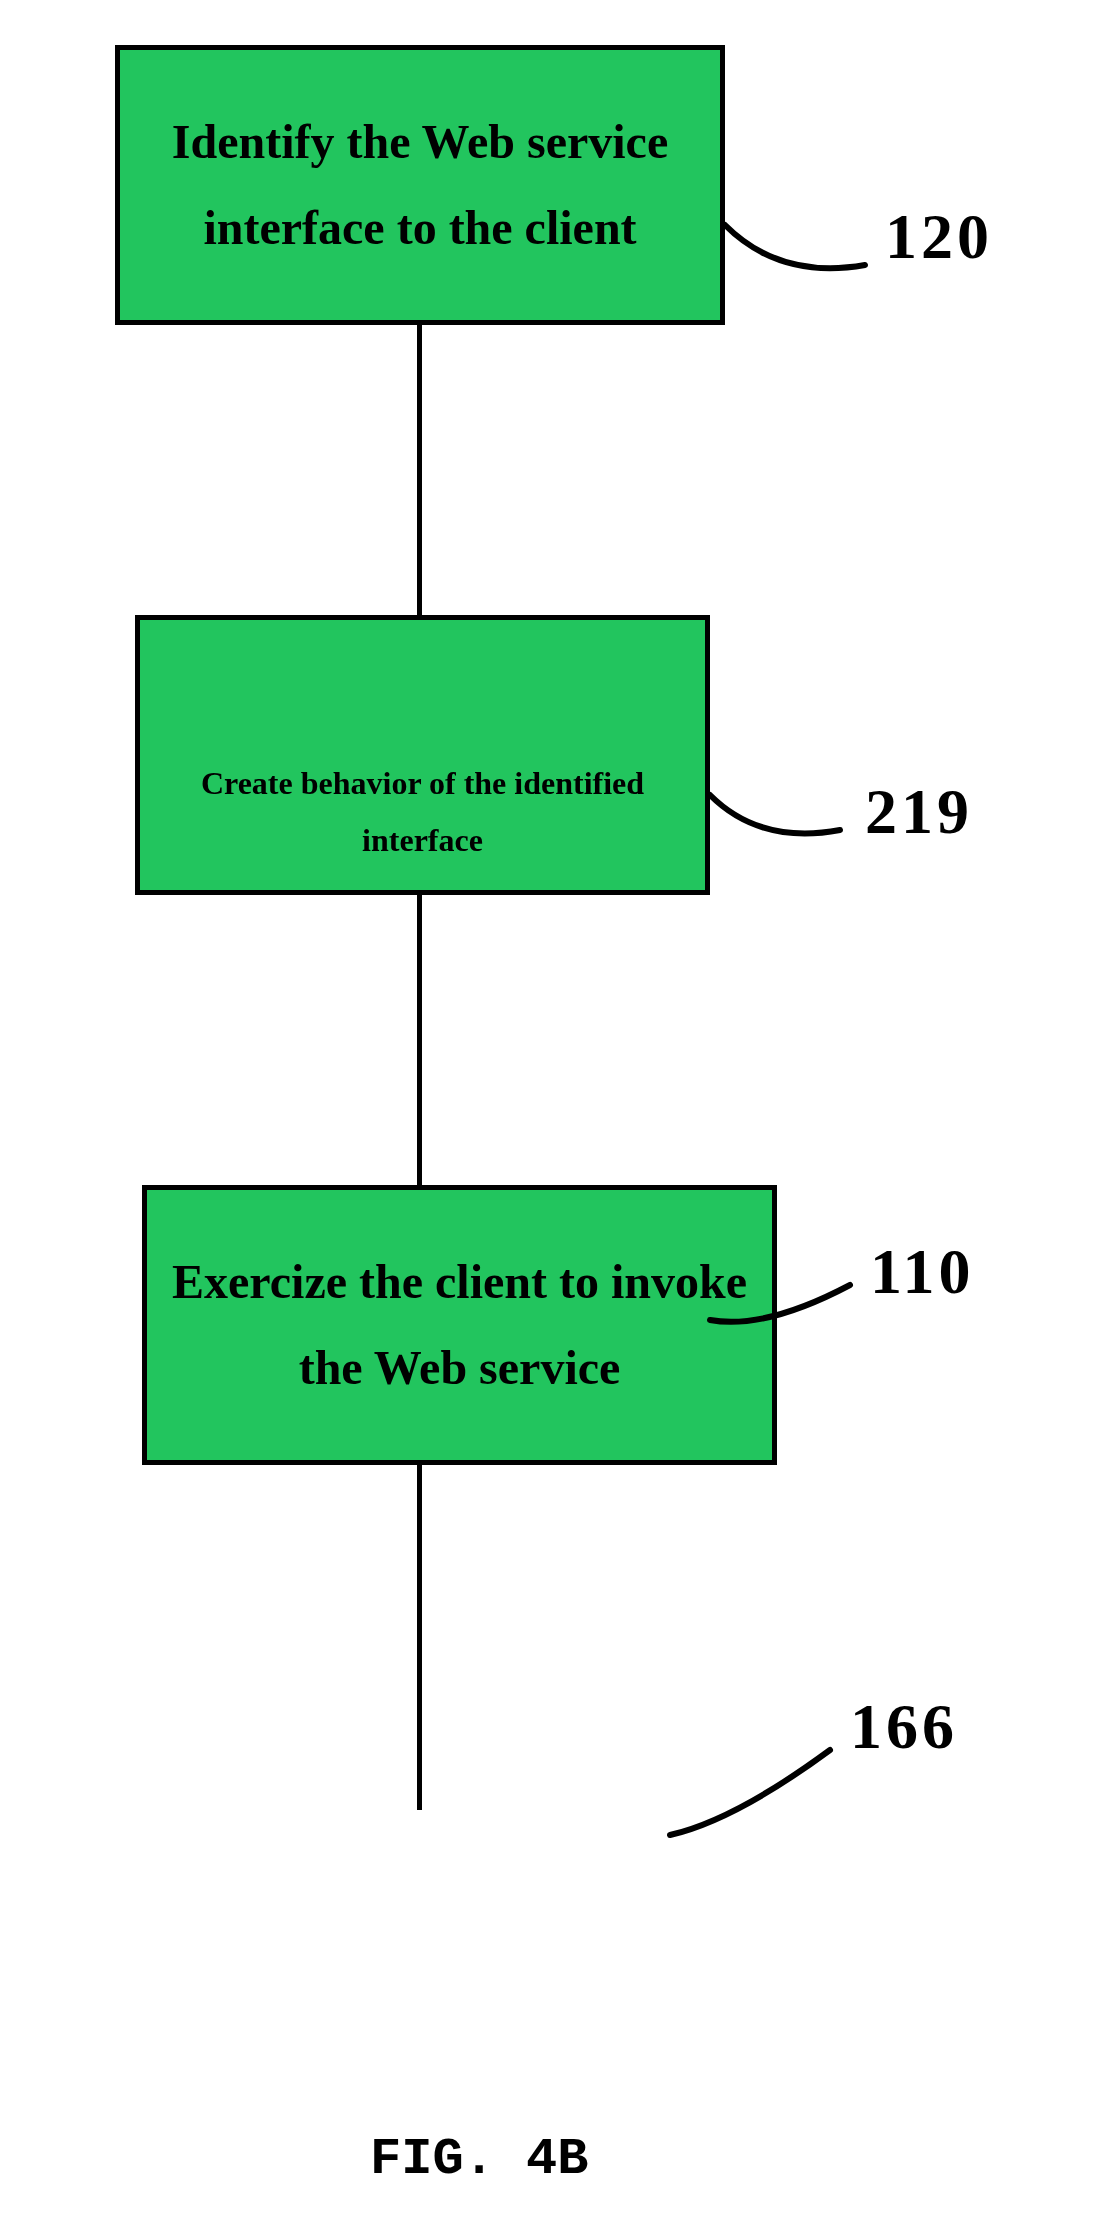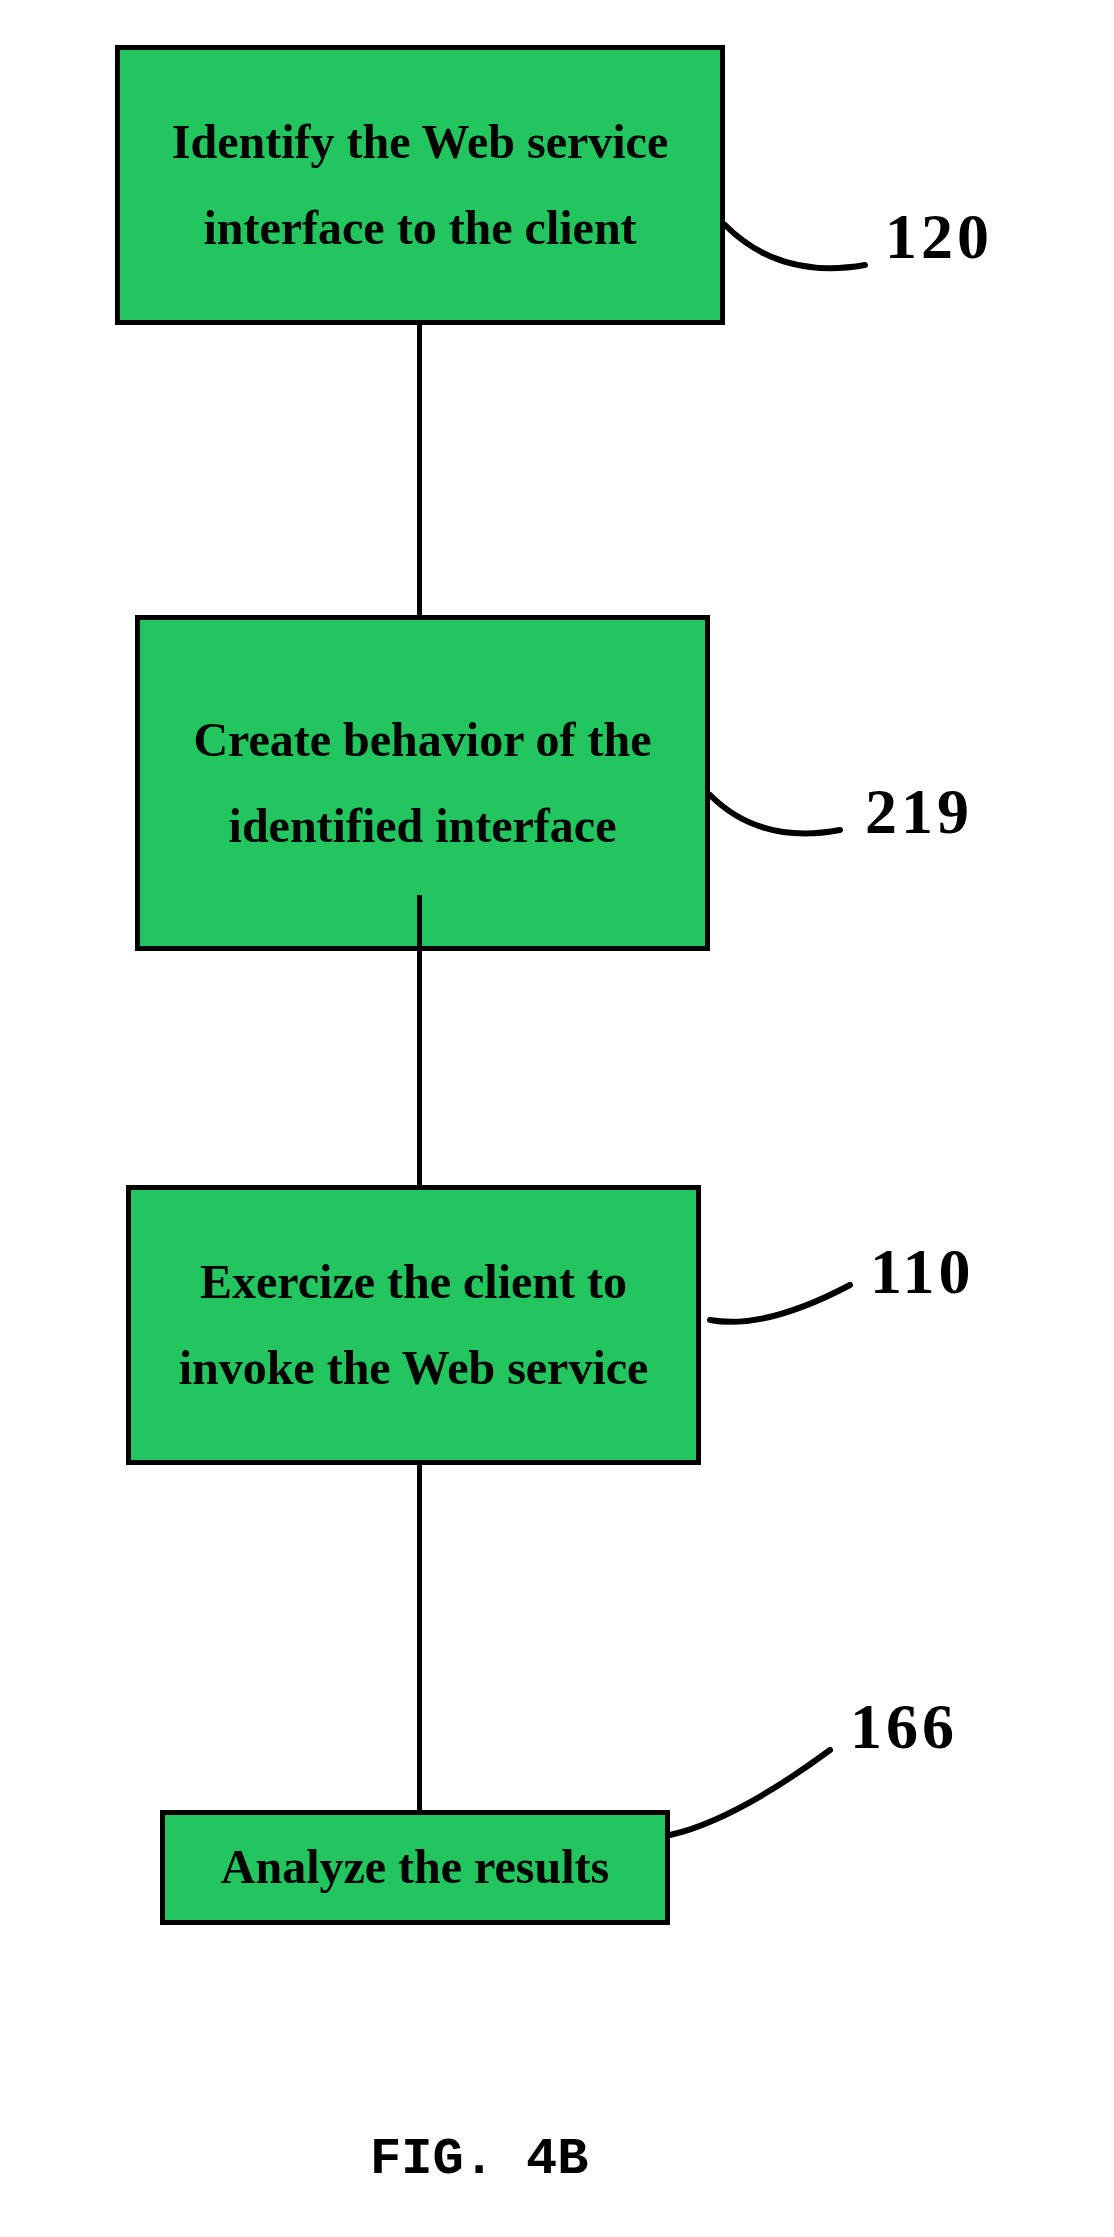"Create behavior of the identified" div.box { align-items: none -> flex-end; font-size: 48px -> 32px; height: 336px -> 280px }
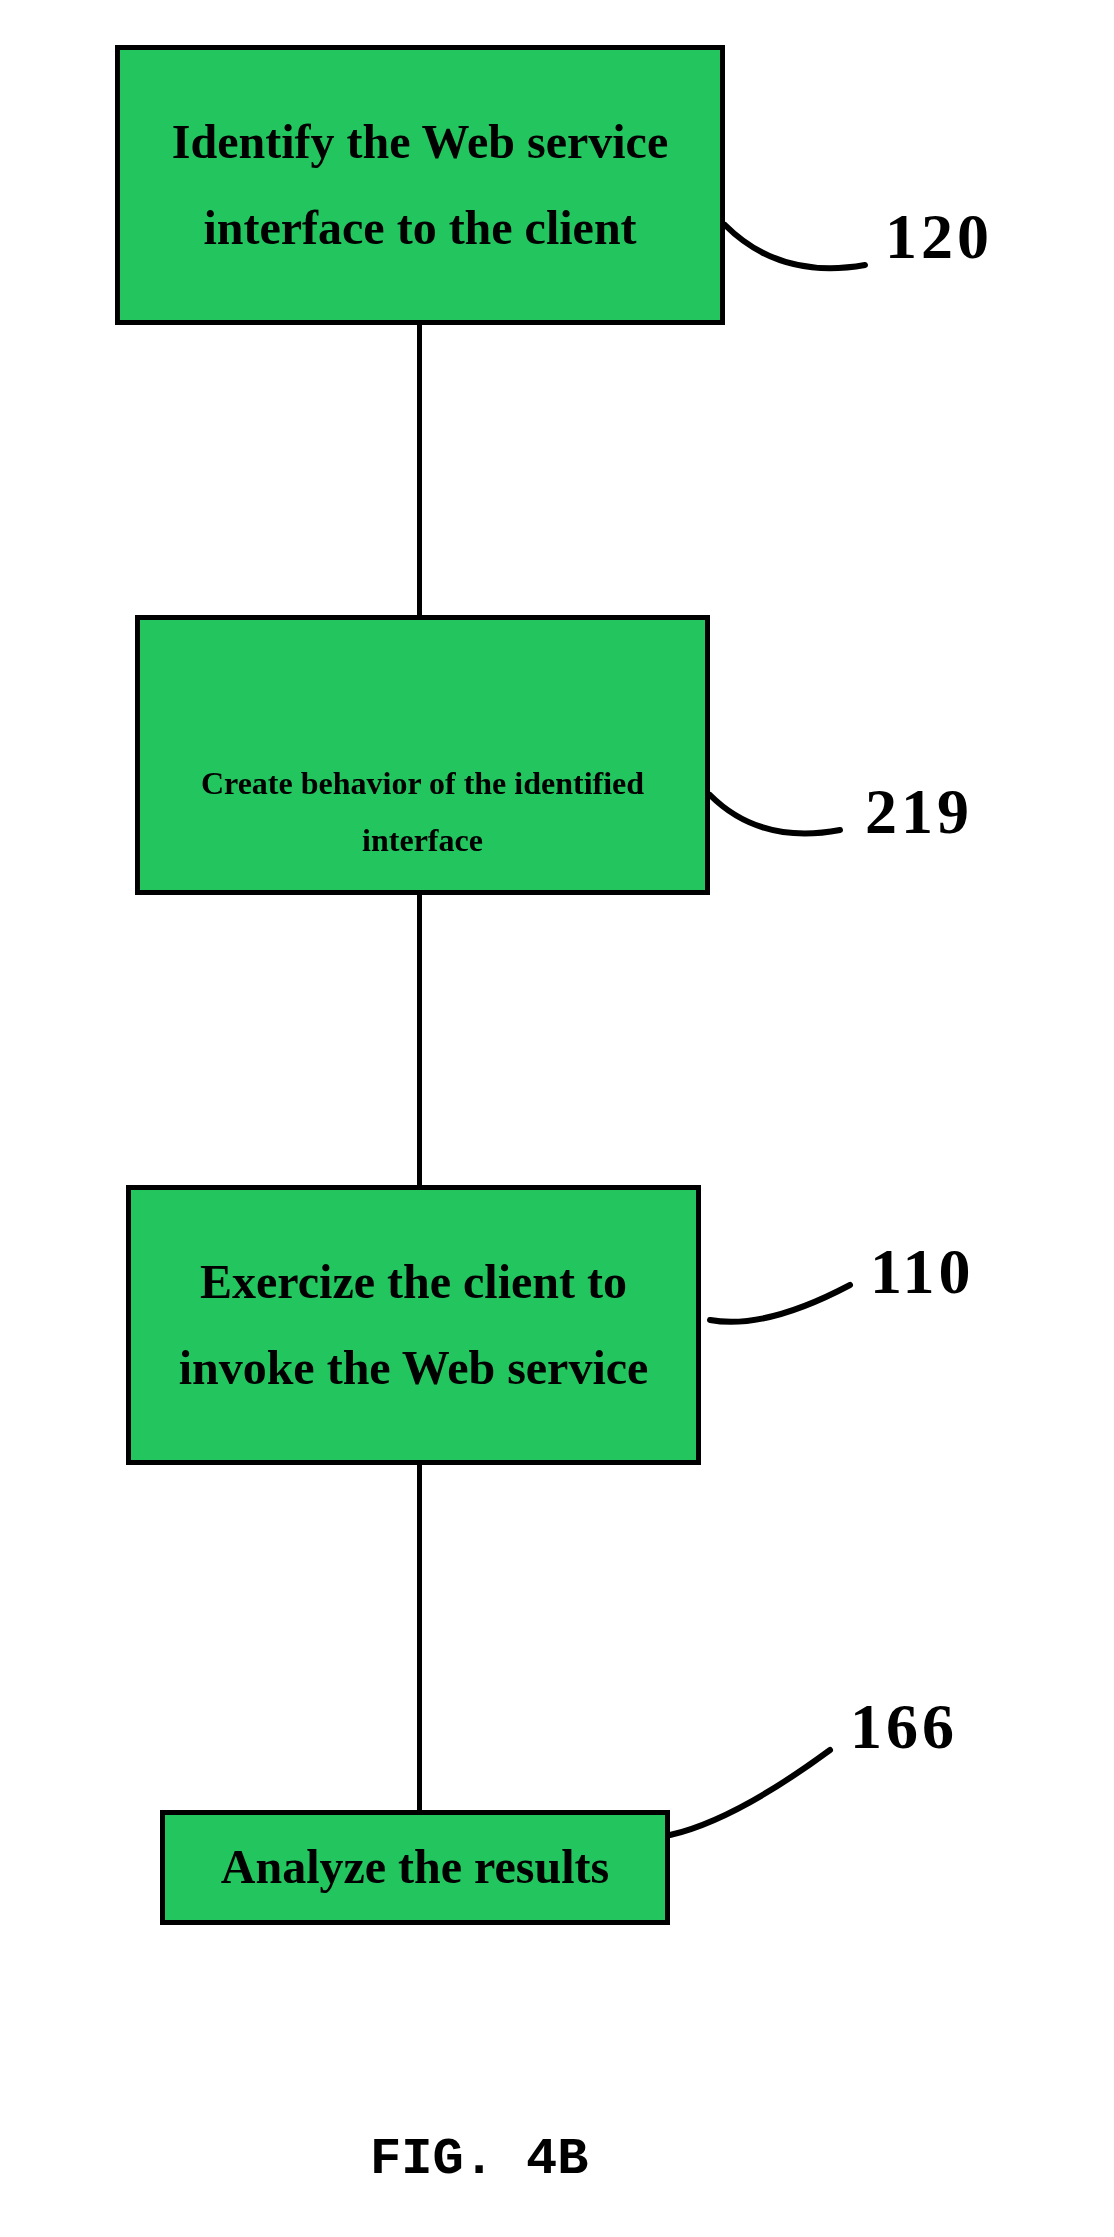"Exercize the client to invoke" div.box { left: 126px -> 142px; width: 575px -> 635px }
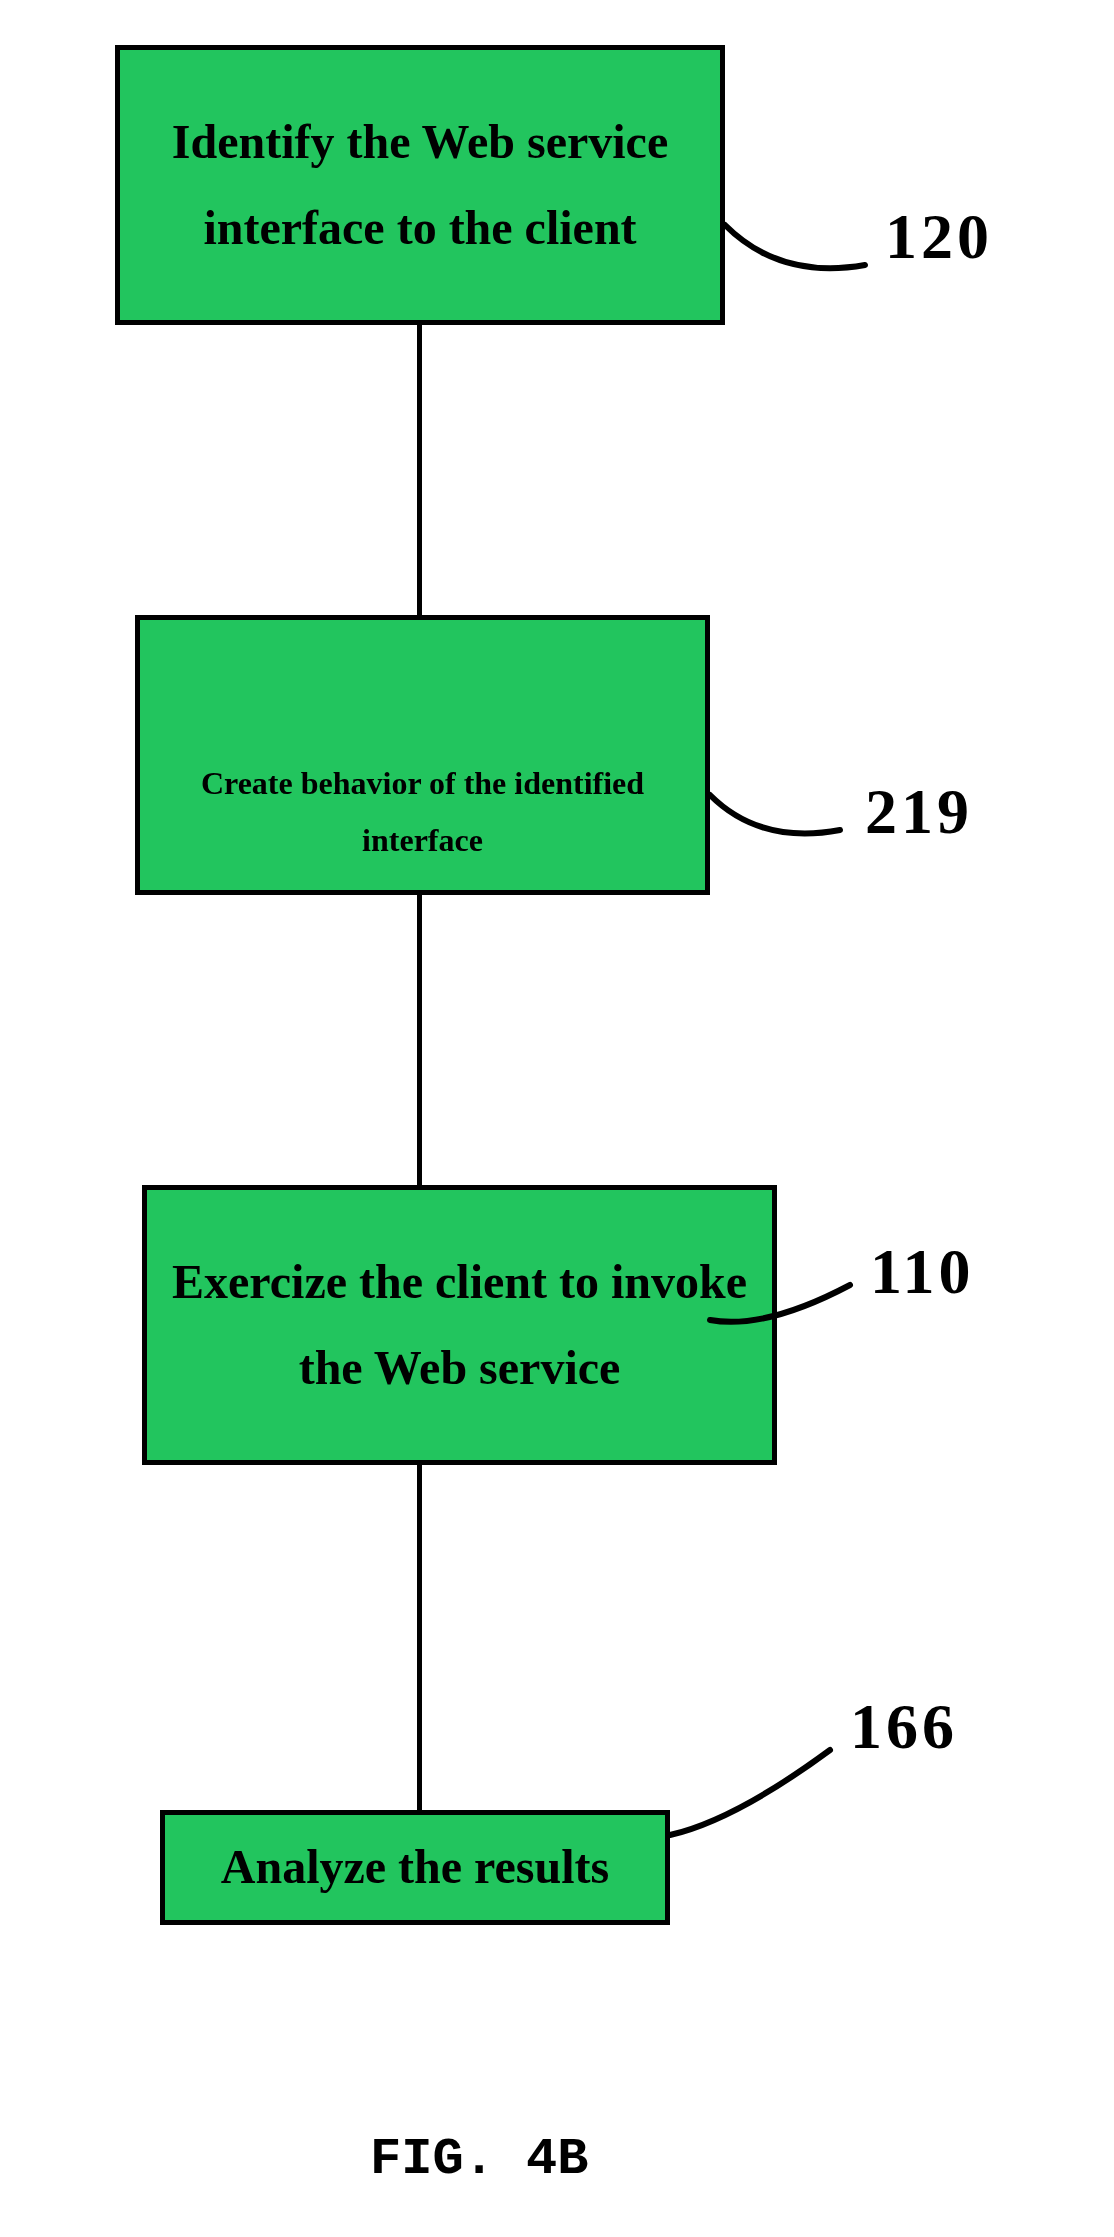"Analyze the results" div.box { html: <div> <span>Analyze the results</span> </div> -> none }
